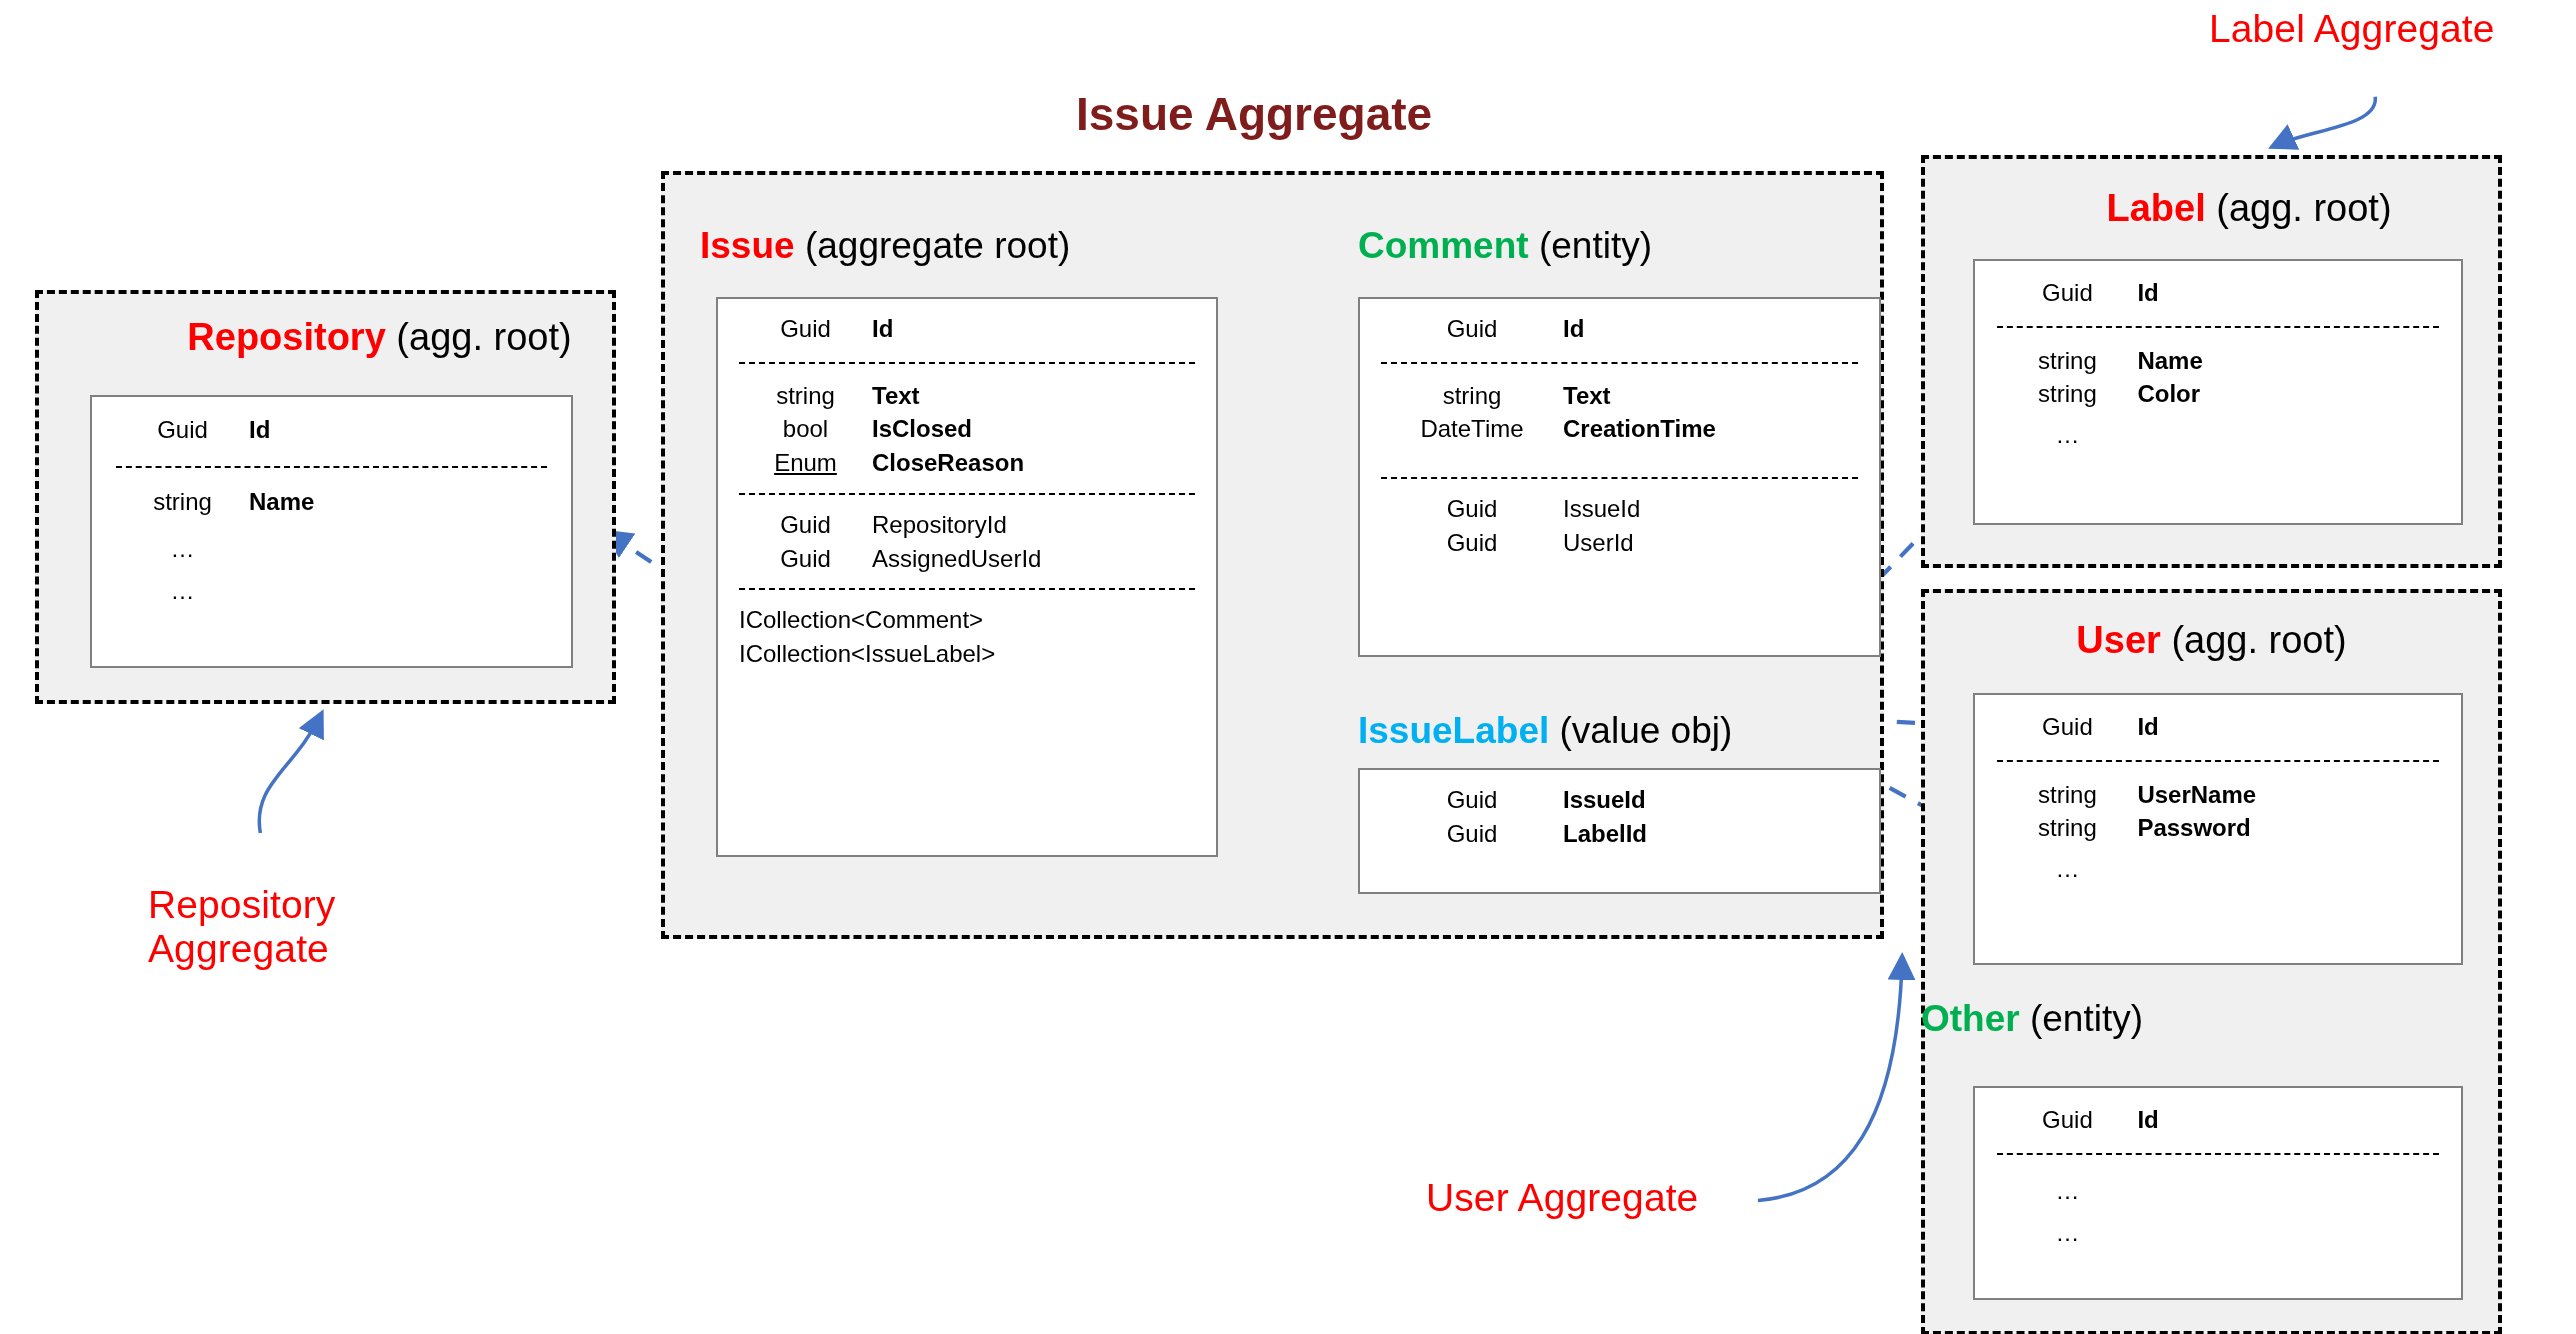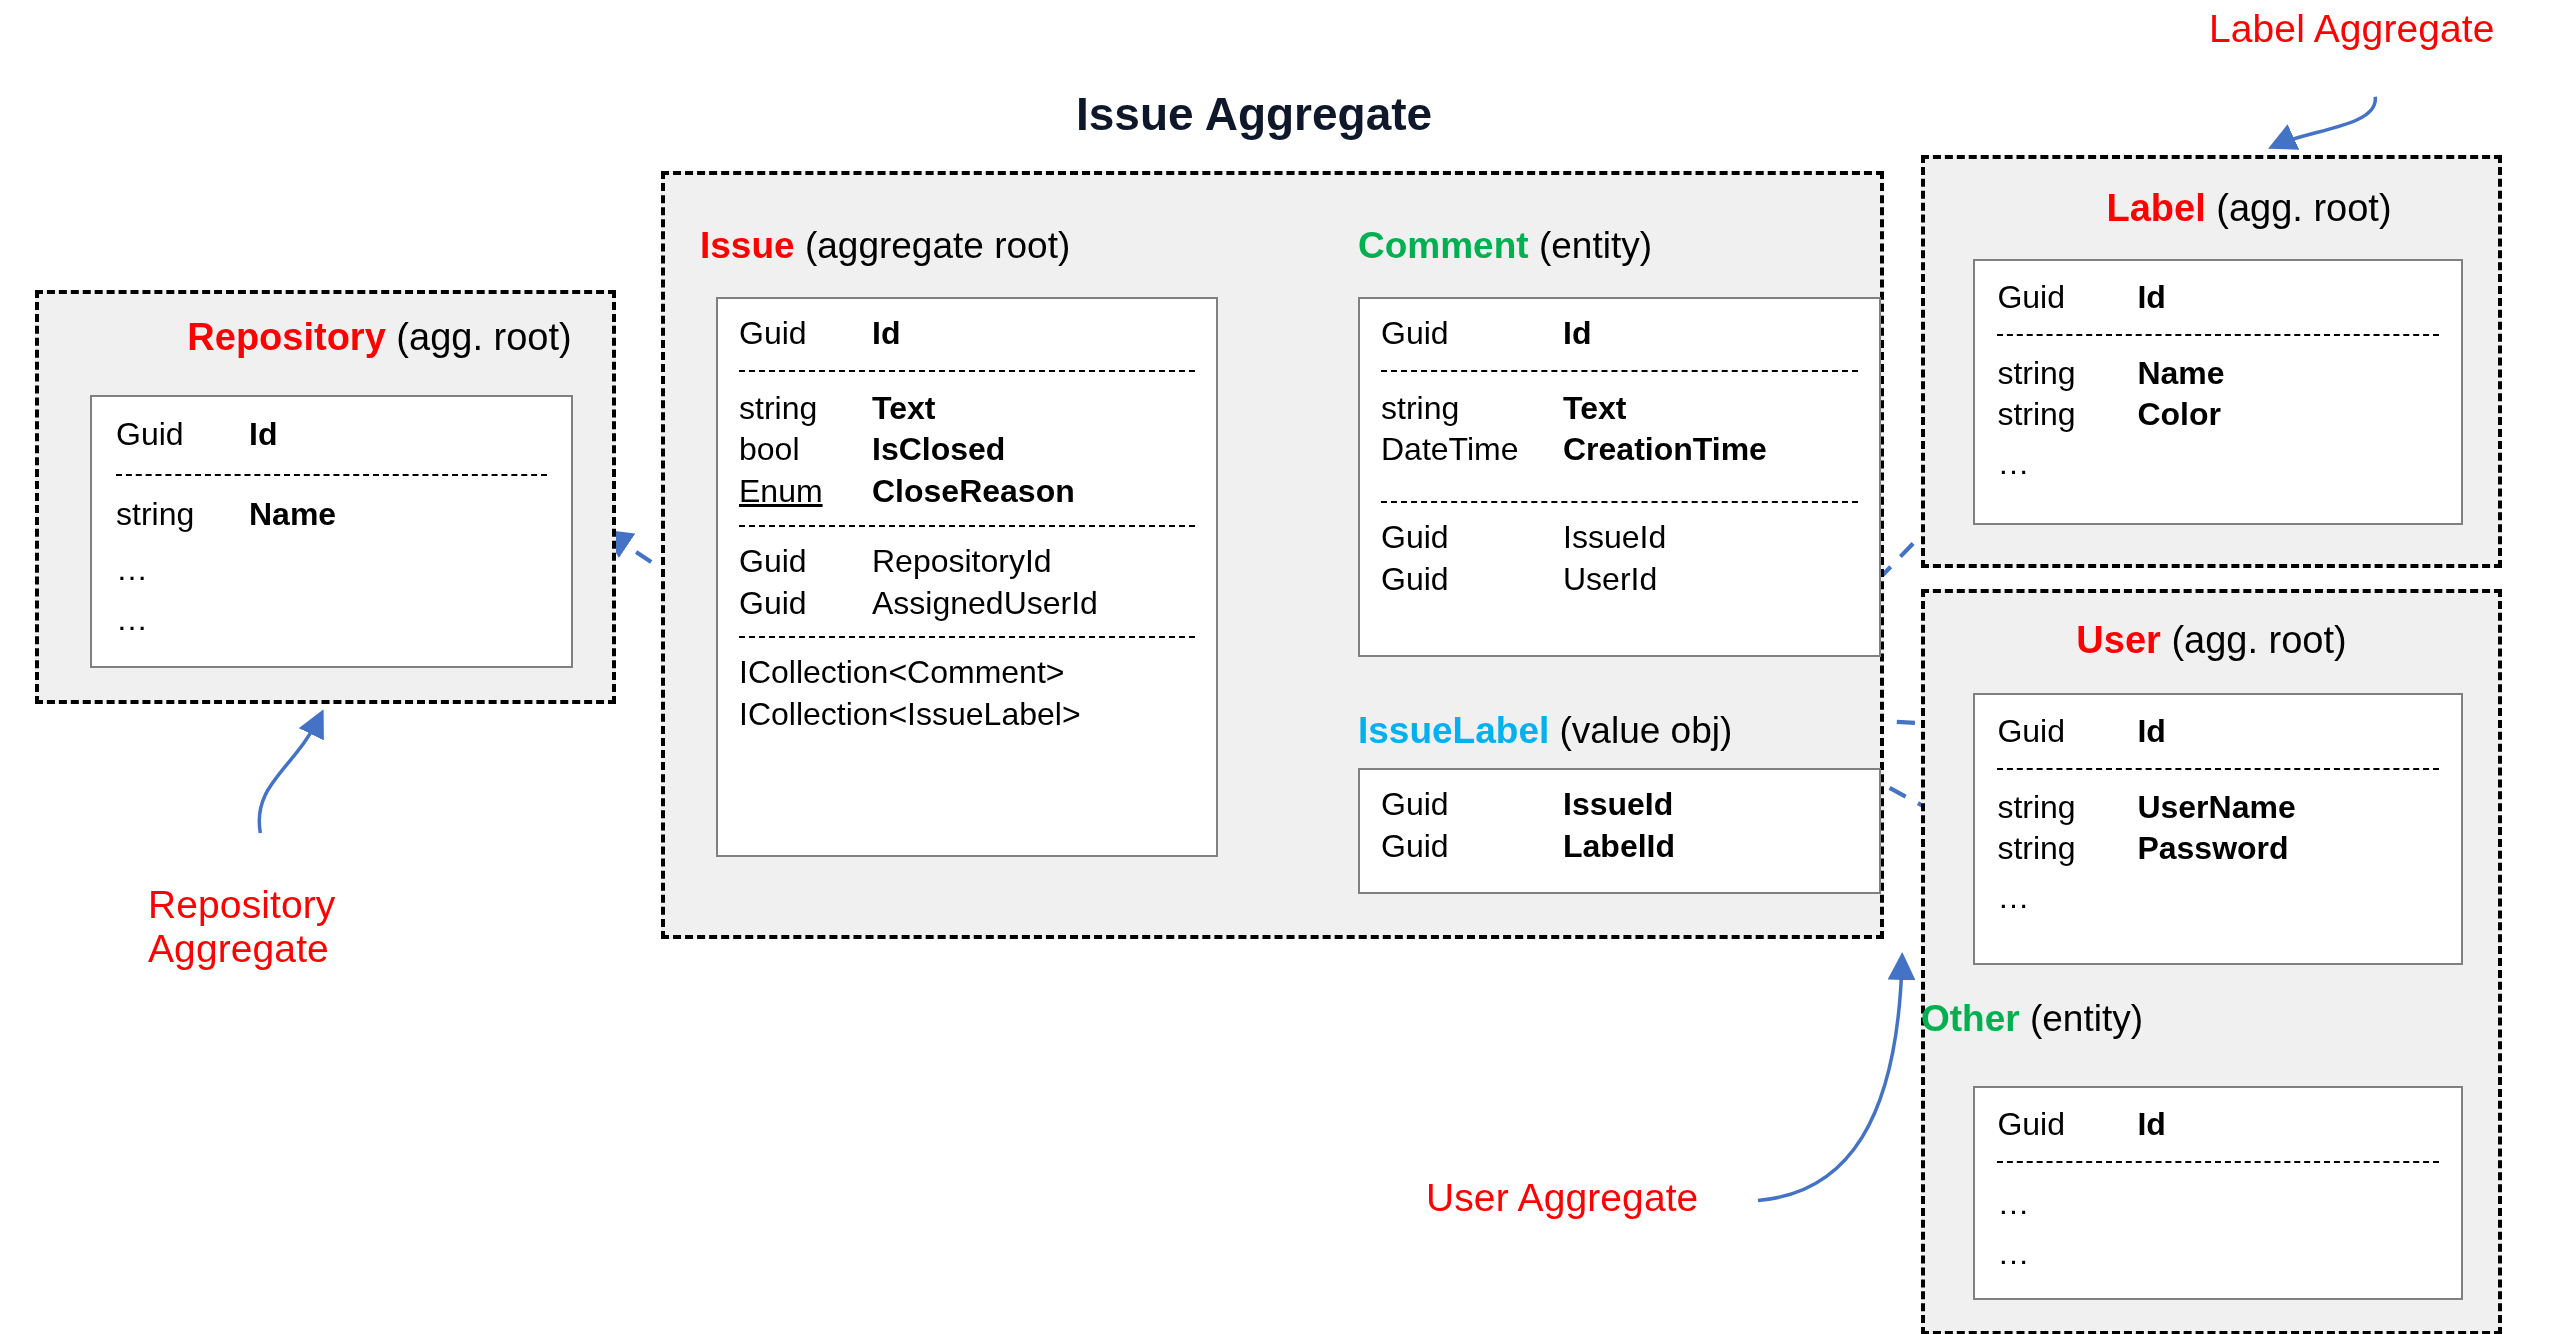"Issue Aggregate" #issue-agg-title { color: #0f172a -> #7f1d1d }
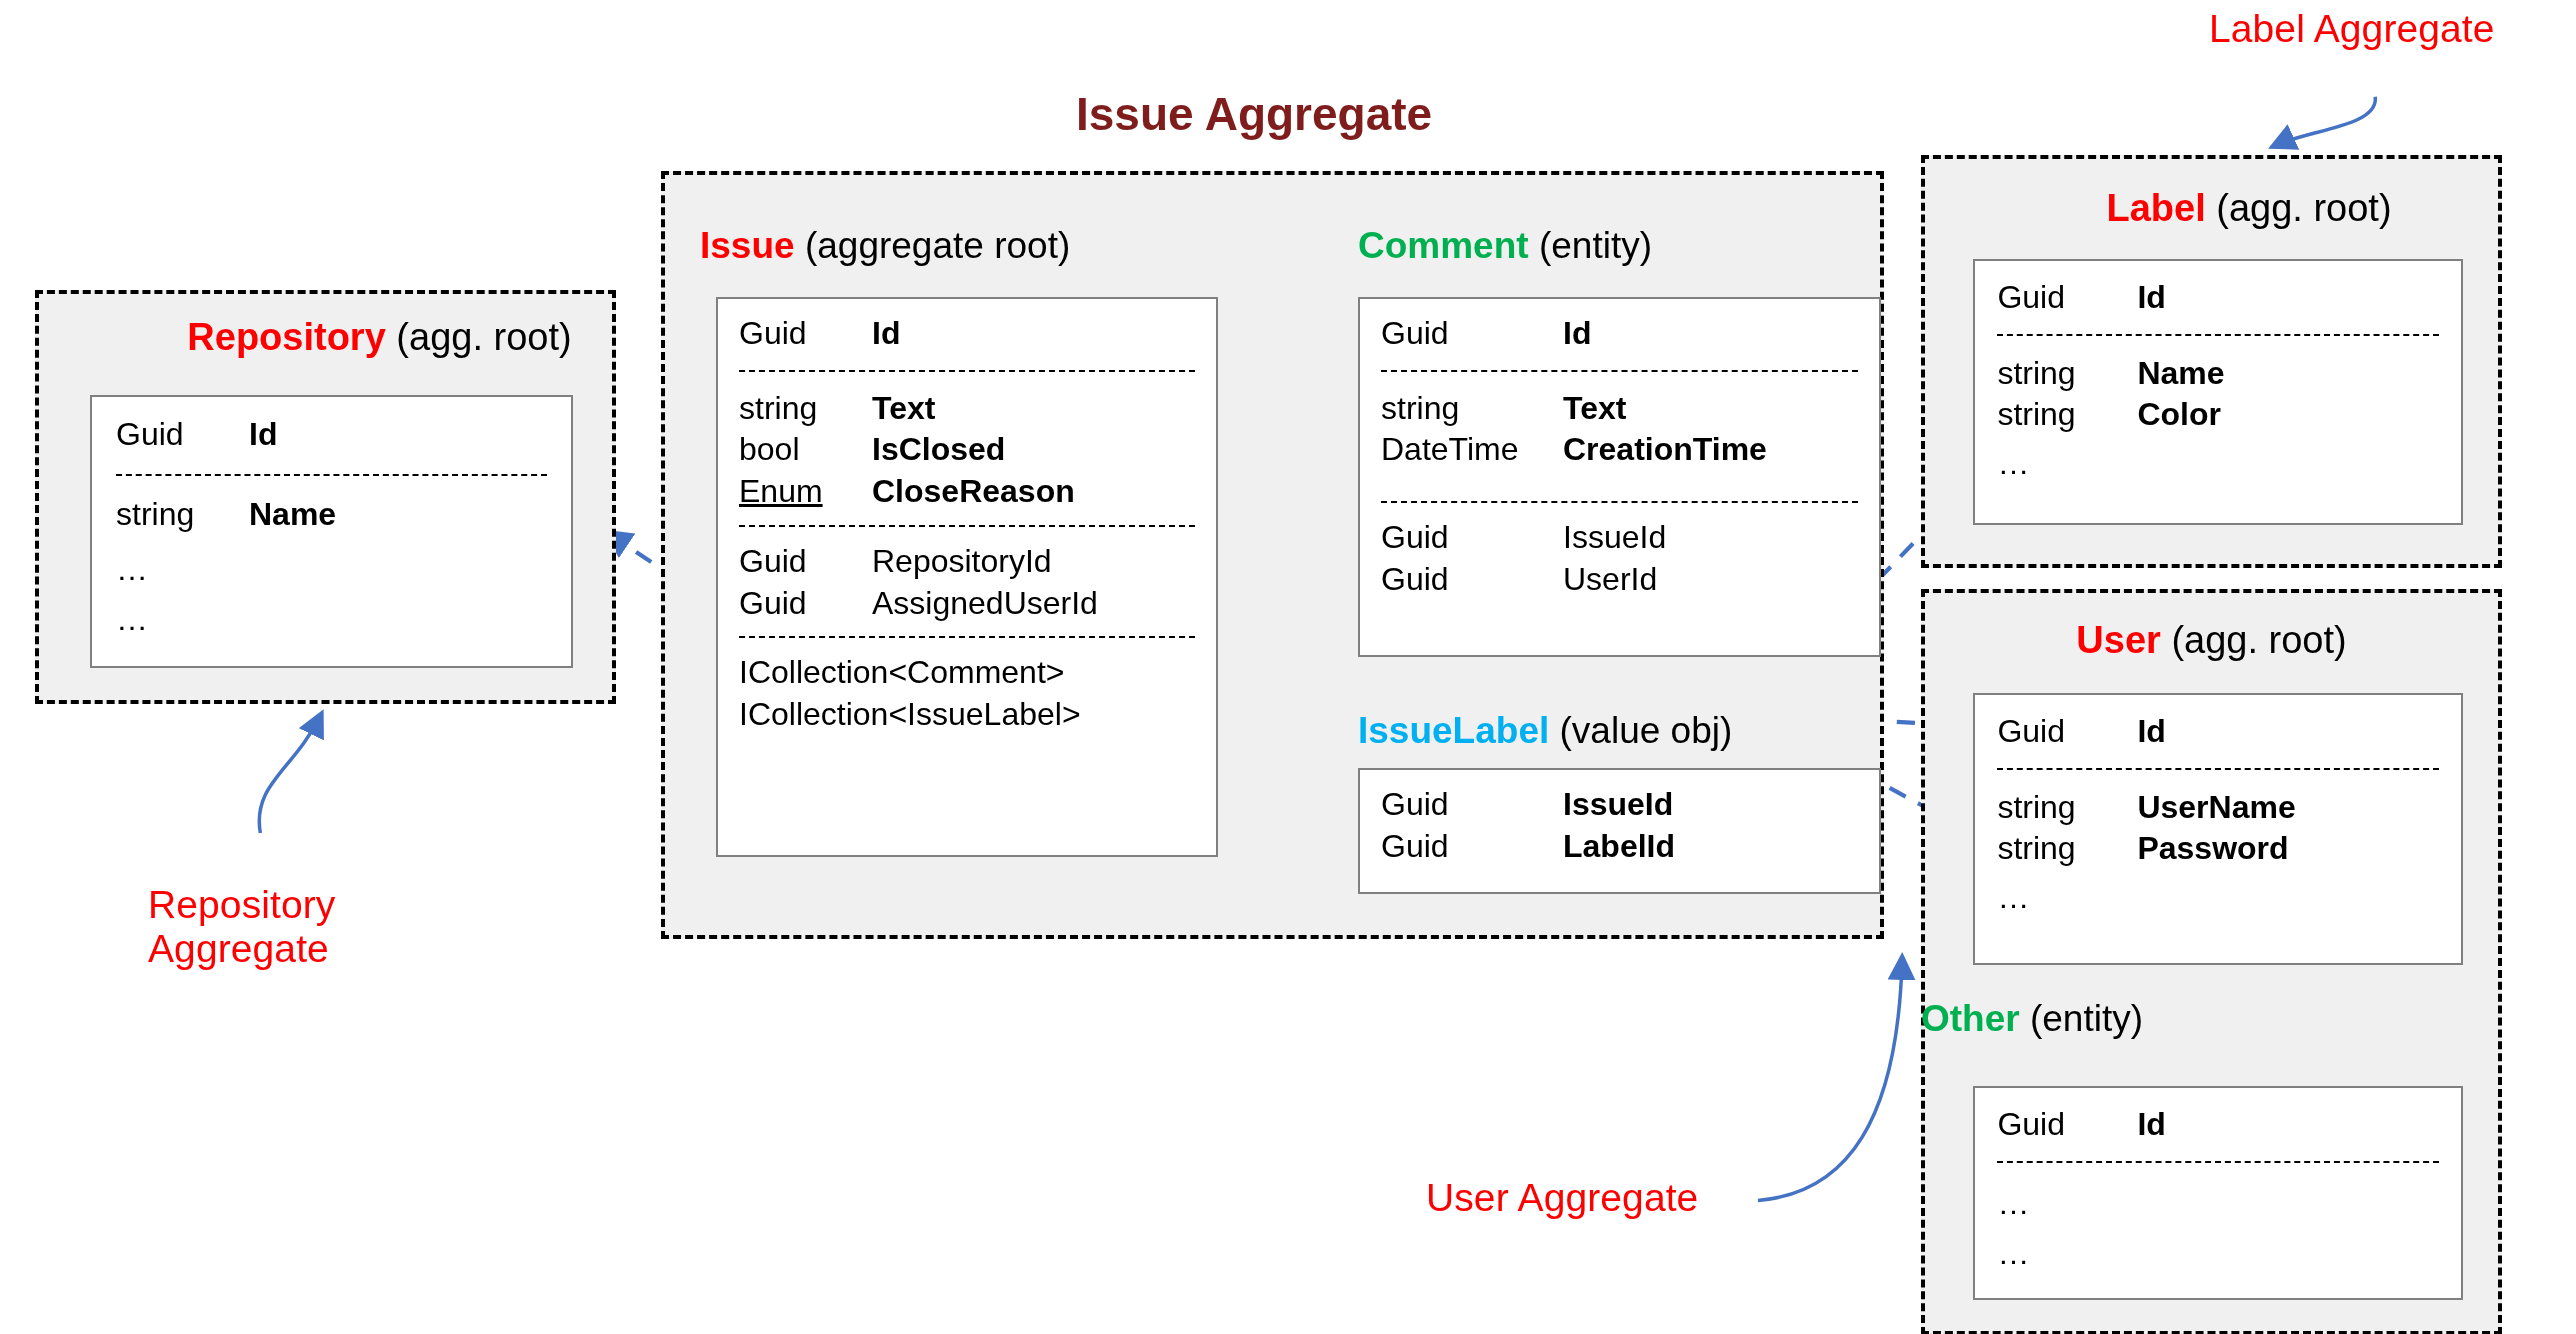"Guid" .card .row { font-size: 32px -> 24px; text-align: none -> center }
